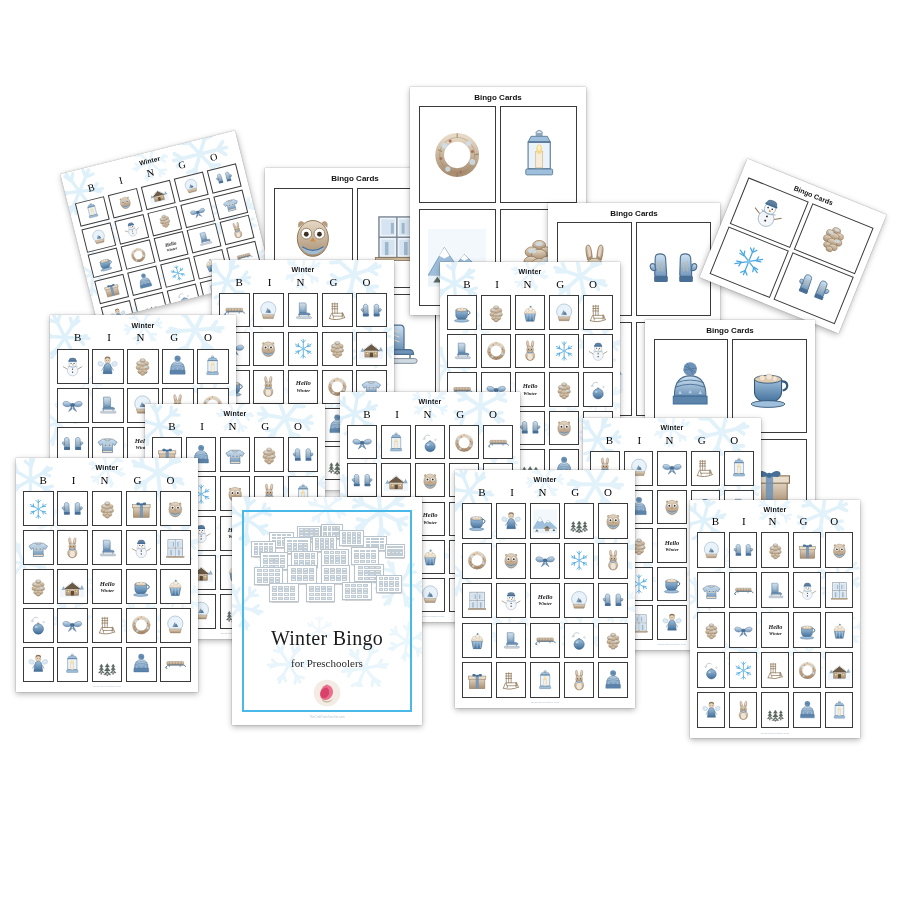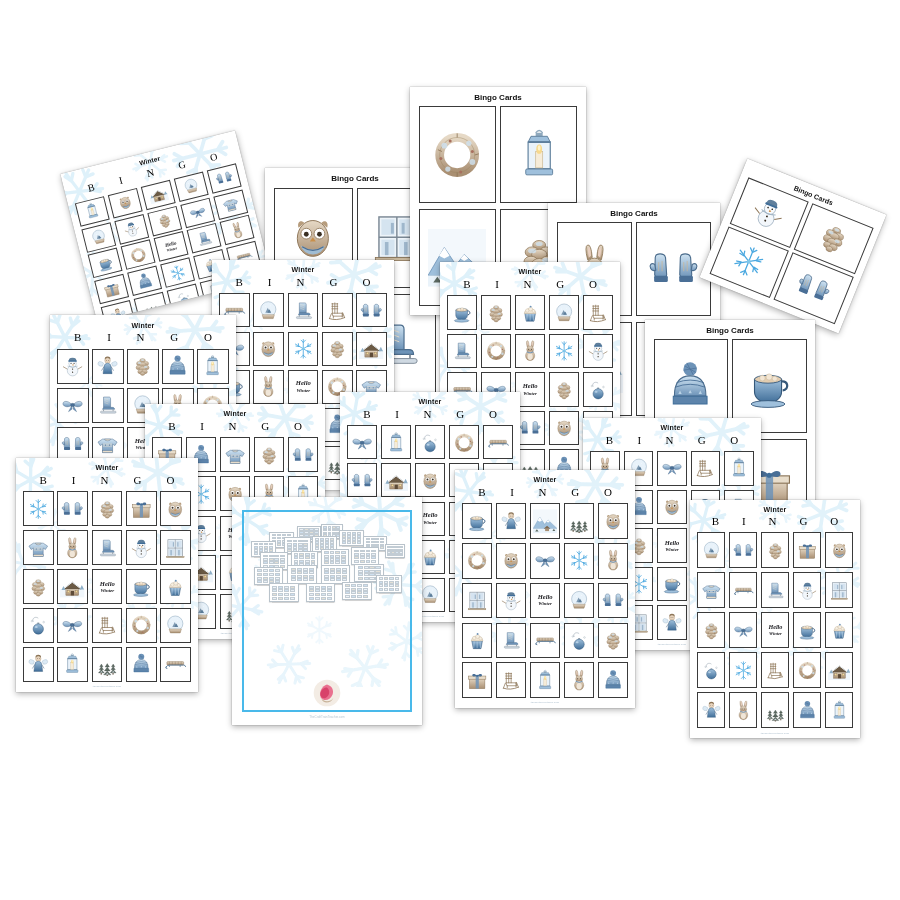"Winter Bingo" div.ctext { html: none -> <div> <div>Winter Bingo</div> <div>for Preschoolers</div> </div> }
